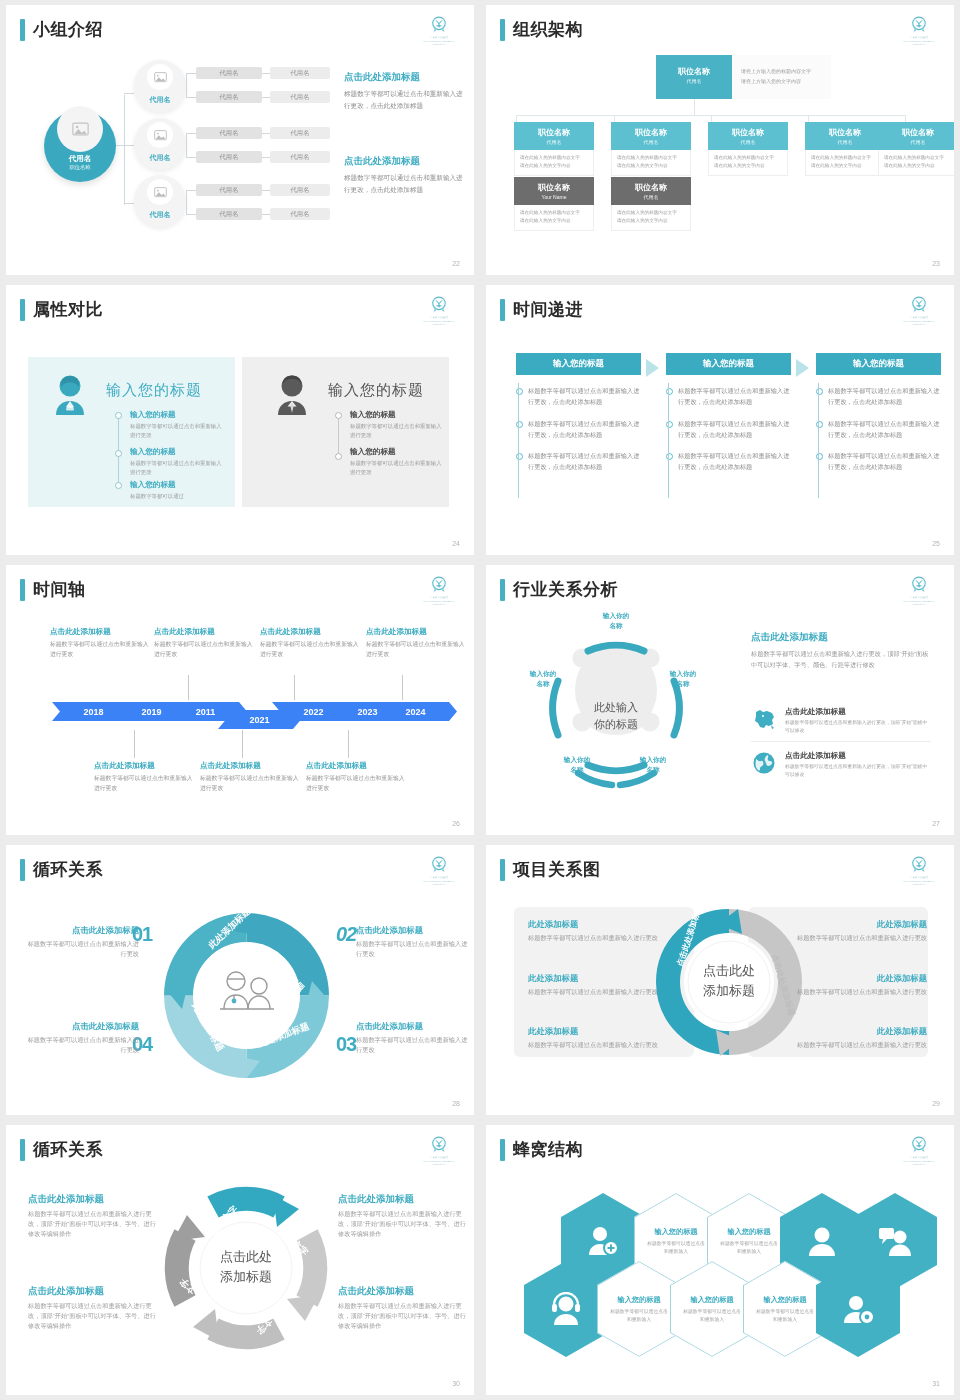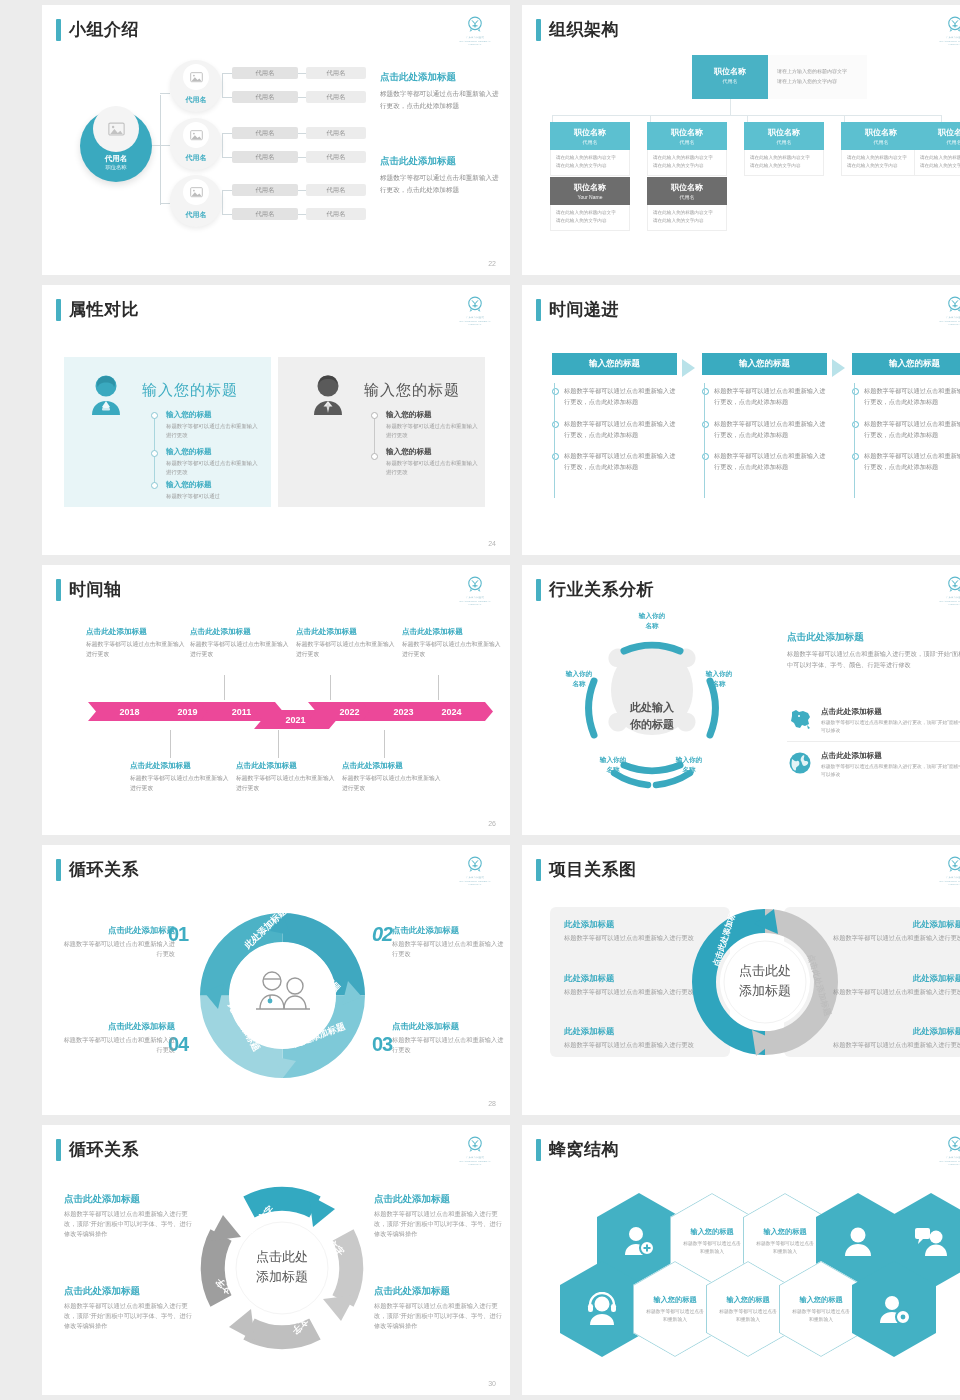"小组介绍" .deck { padding-left: 36px -> none }
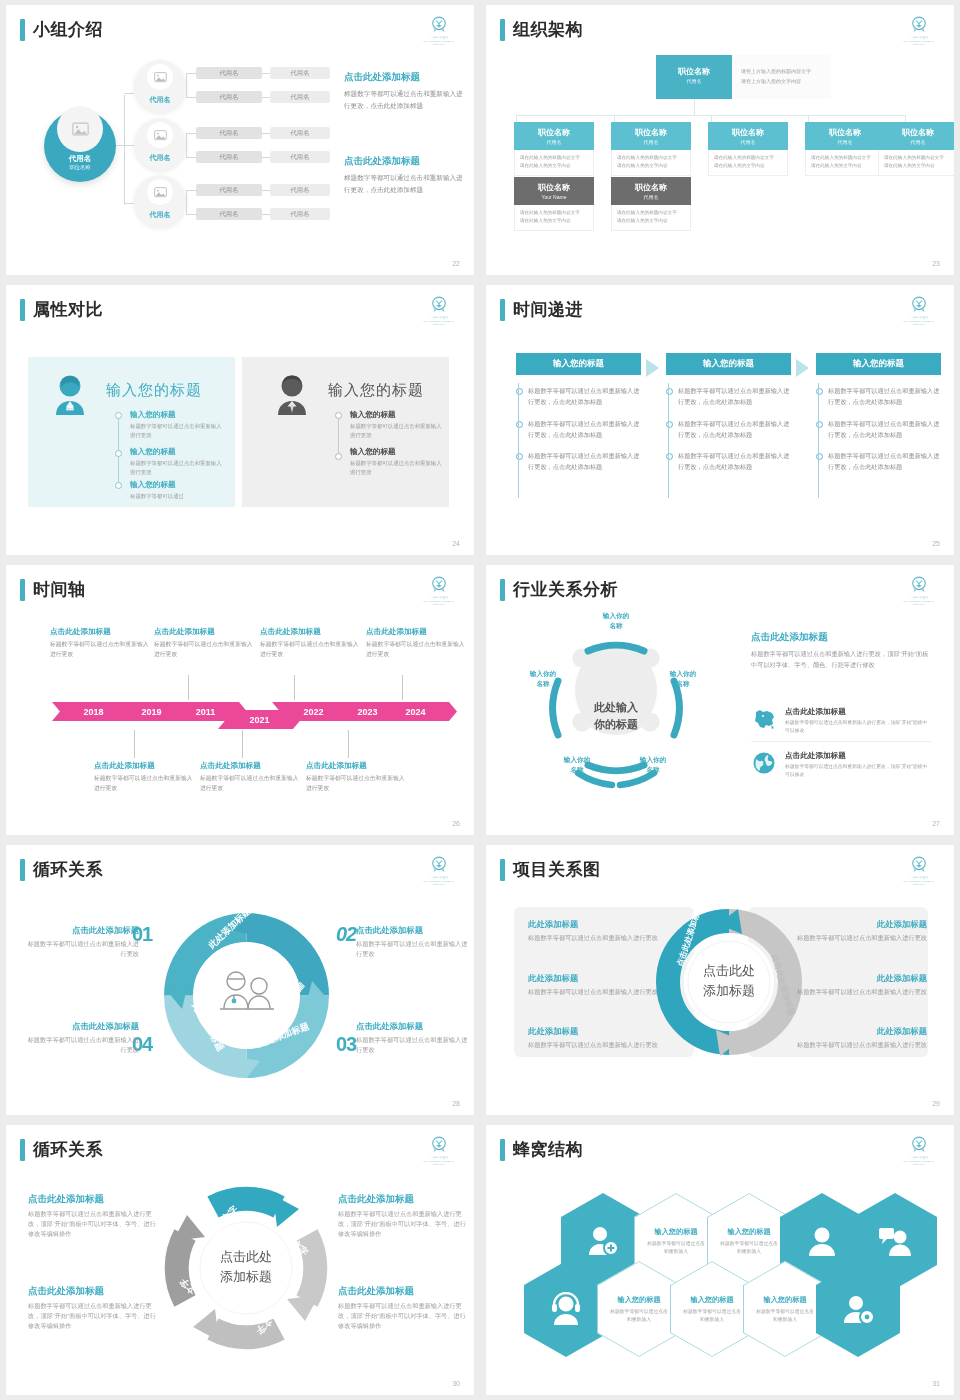"2018" .chev { background: #ec4899 -> #3b82f6 }
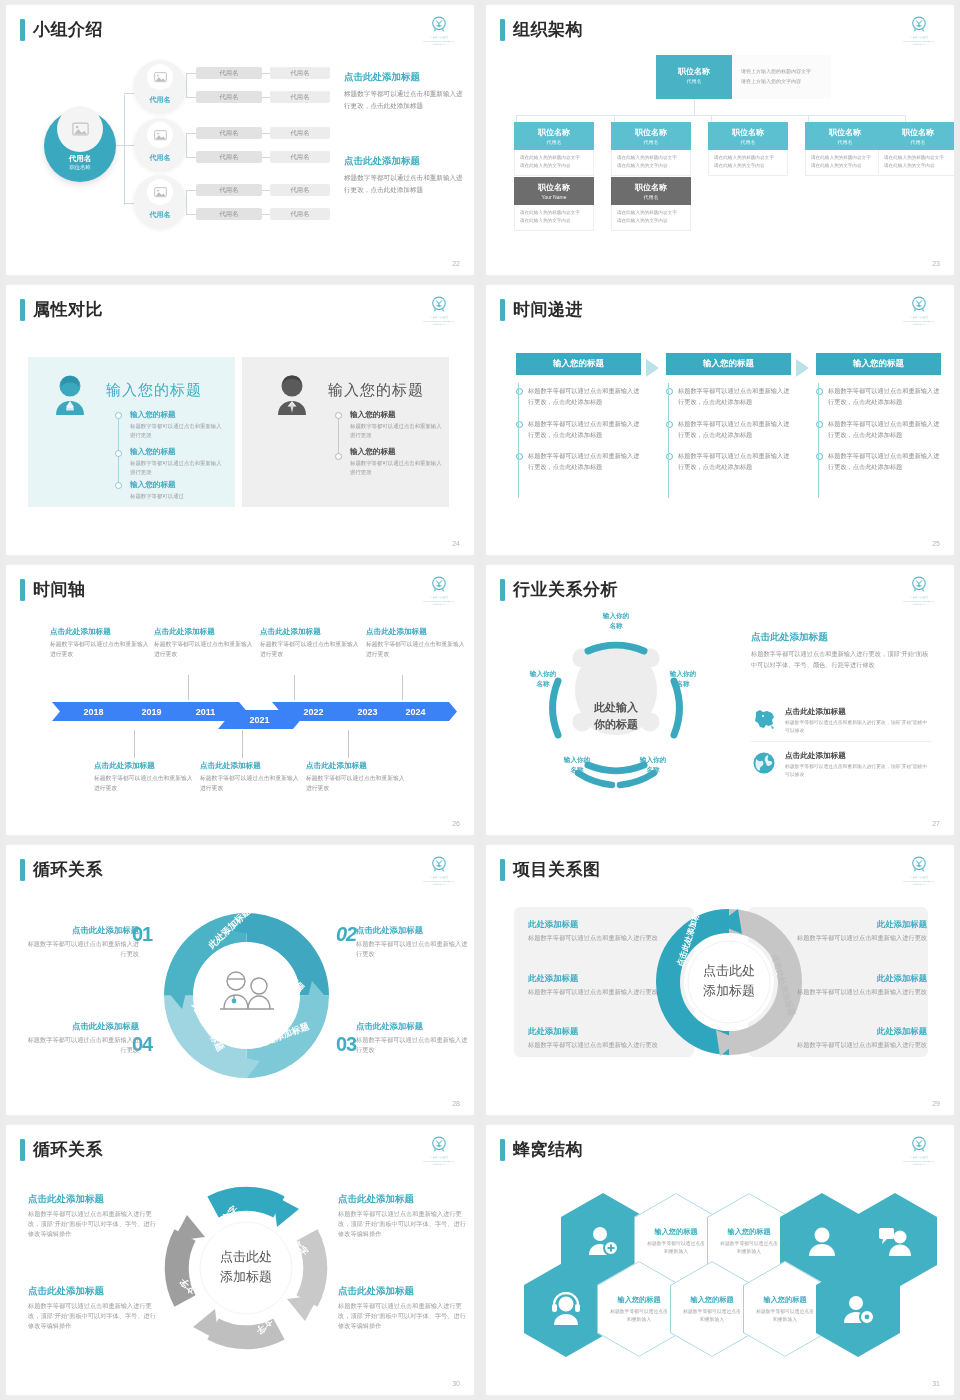"此处输入" div.gearcenter { font-weight: bold -> none }
